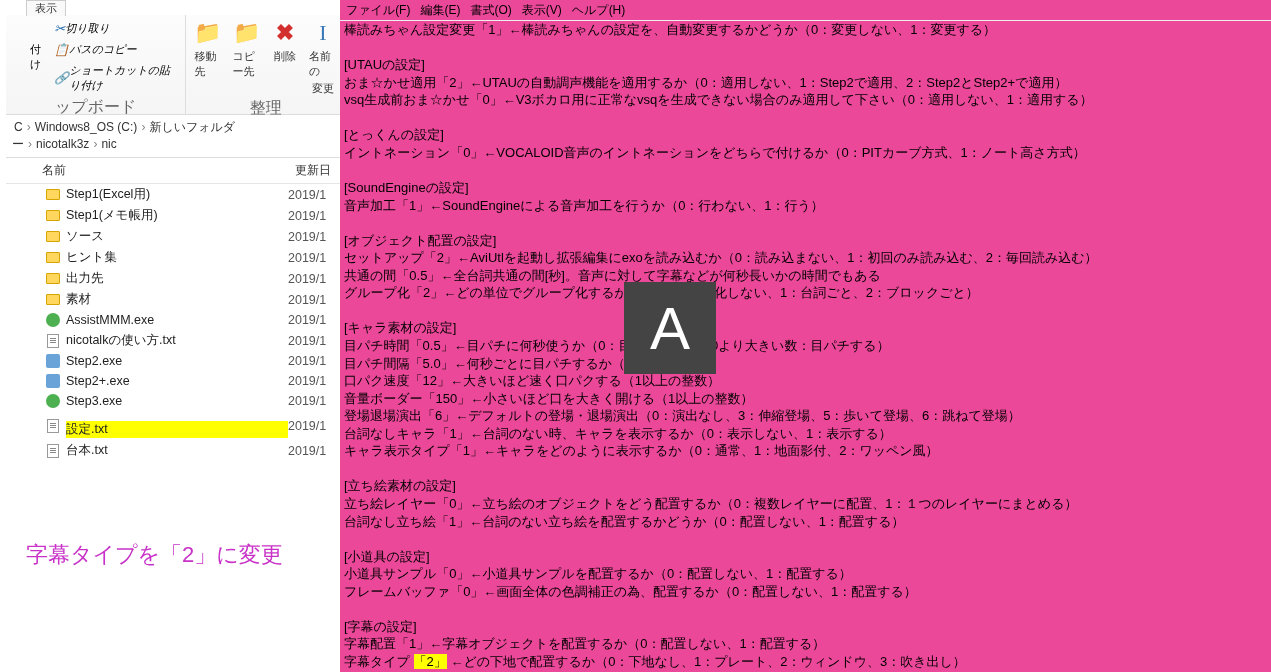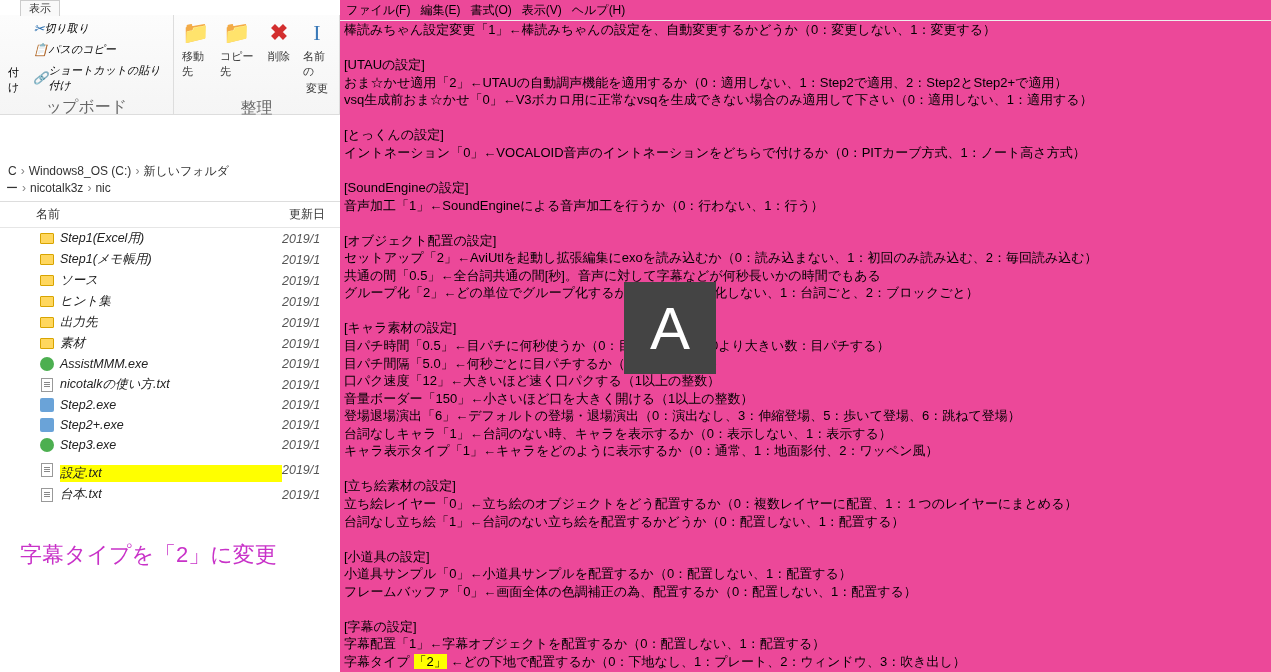"表示" .explorer { left: 0 -> 6px }
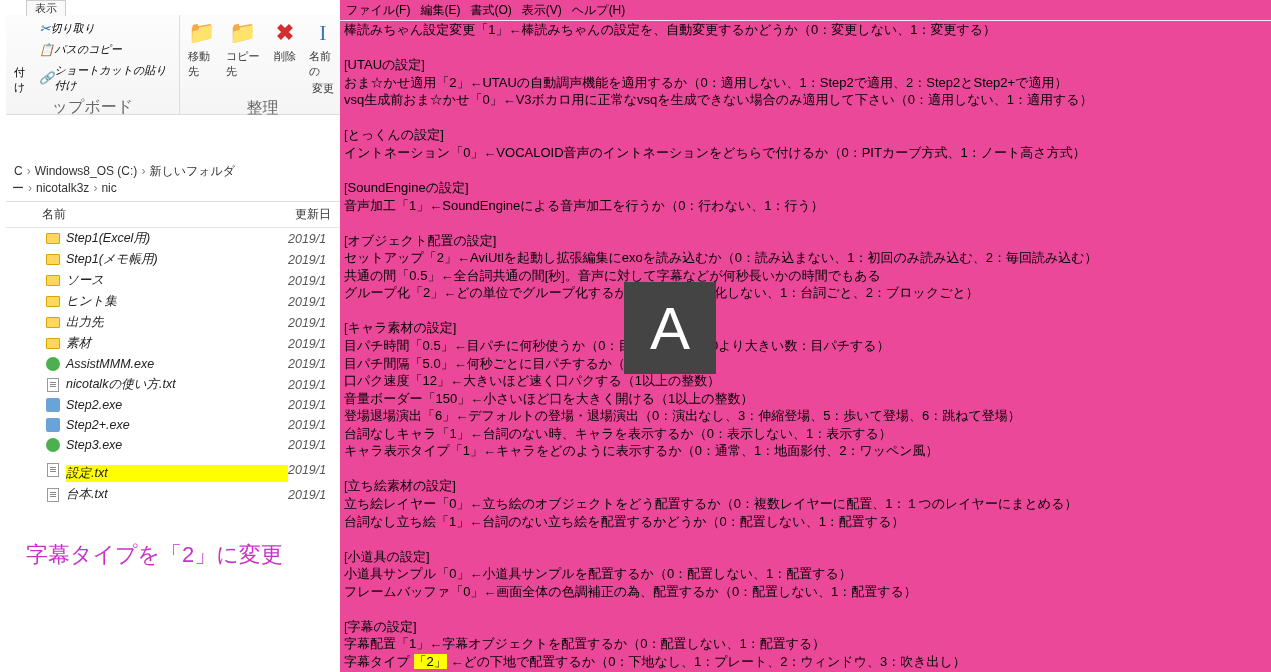"付け" div { justify-content: flex-end -> center; margin-left: none -> 16px }
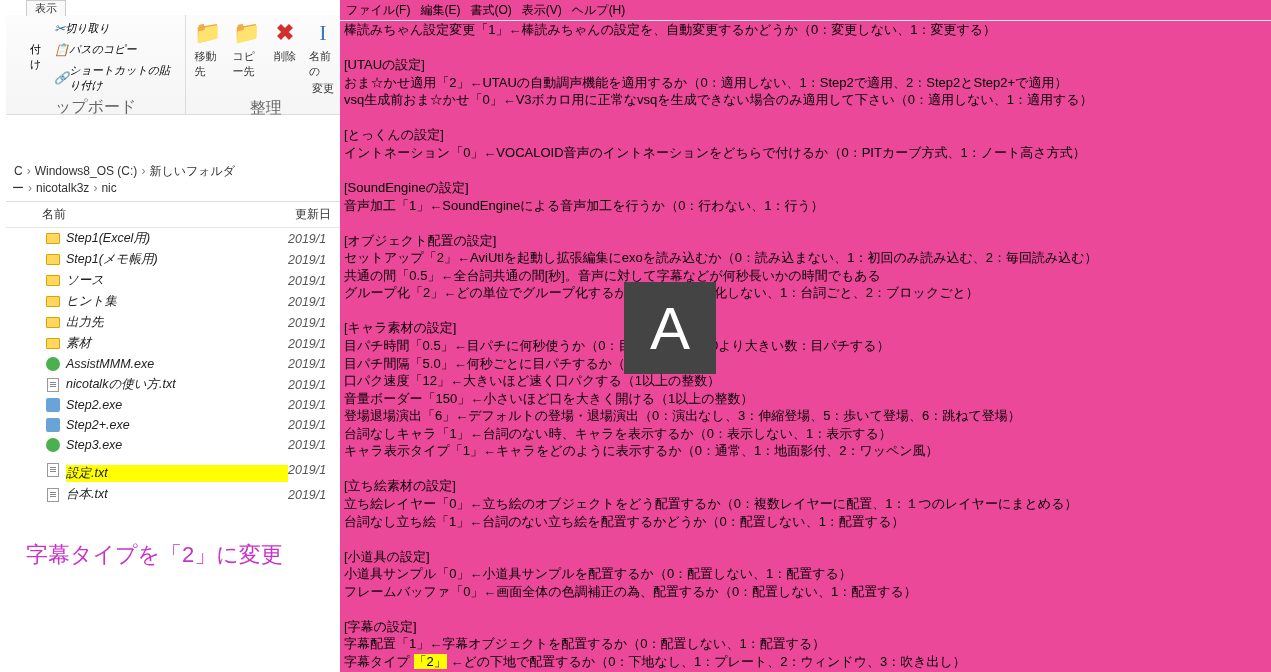"C › Windows8_OS (C:) ›" .breadcrumb { margin-top: 44px -> none }
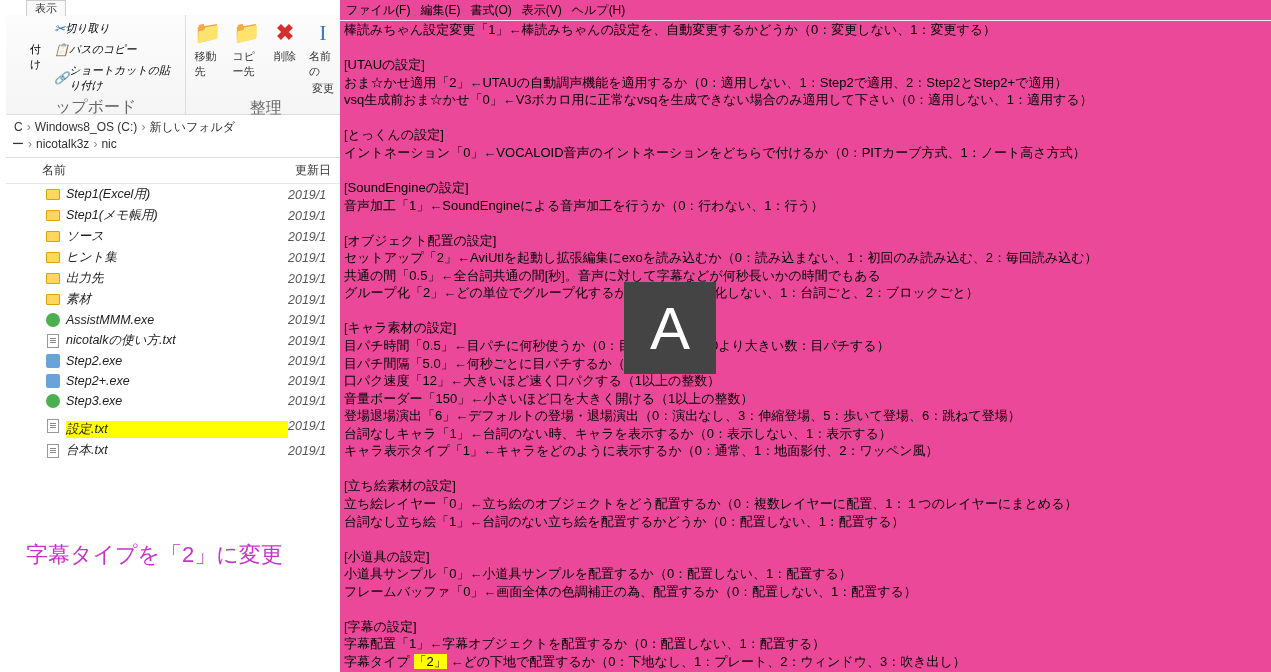"Step1(Excel用)" .file-row { font-style: italic -> none }
